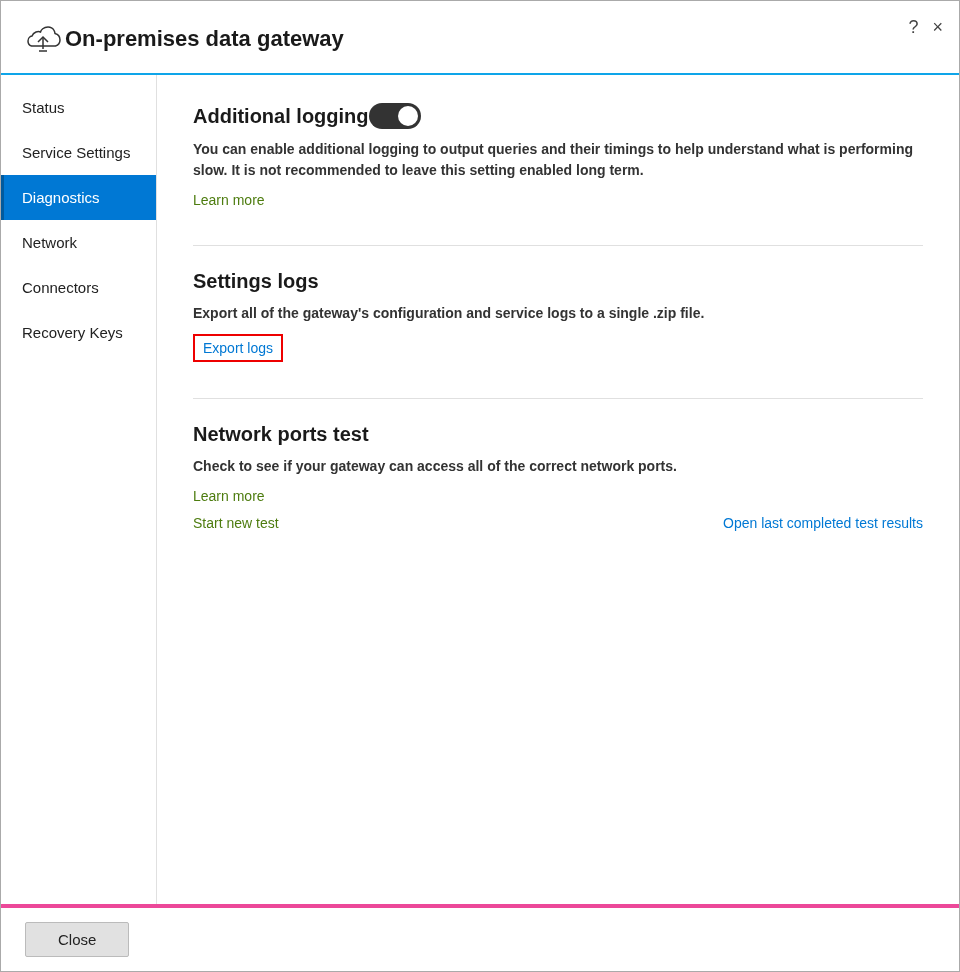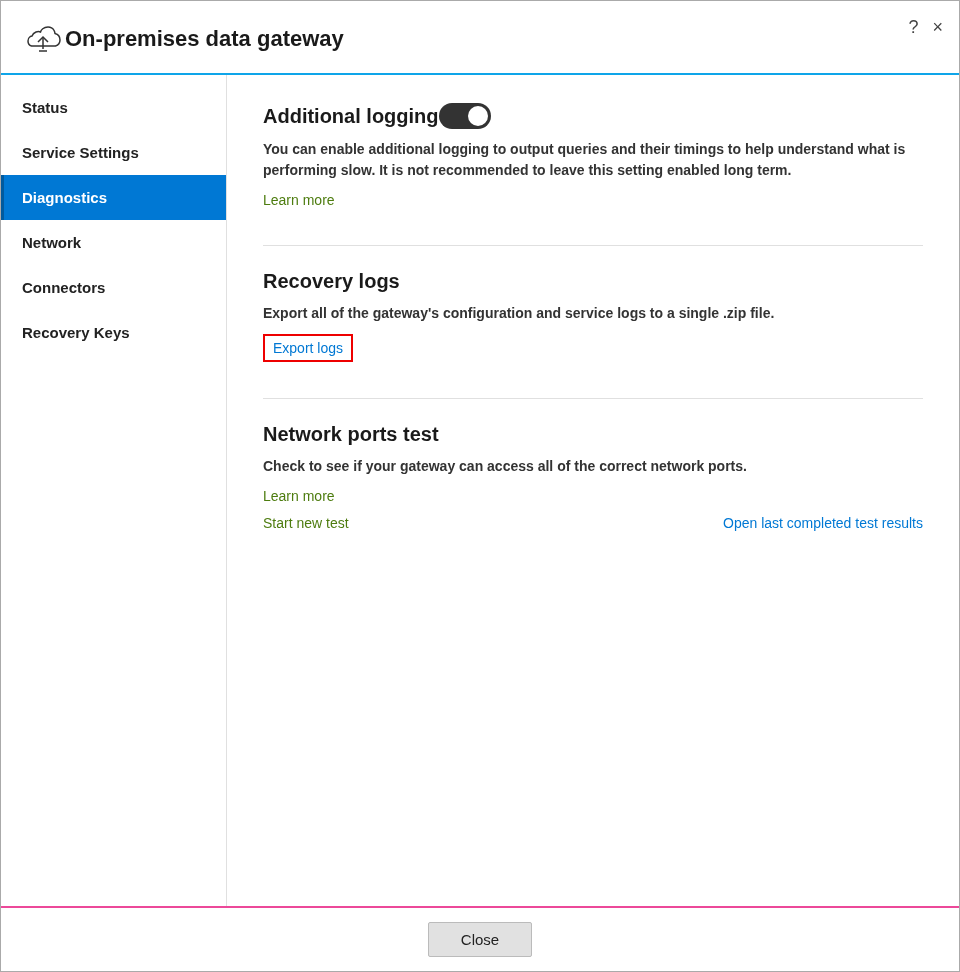"Status" .sidebar { font-weight: bold -> none; width: 226px -> 156px }
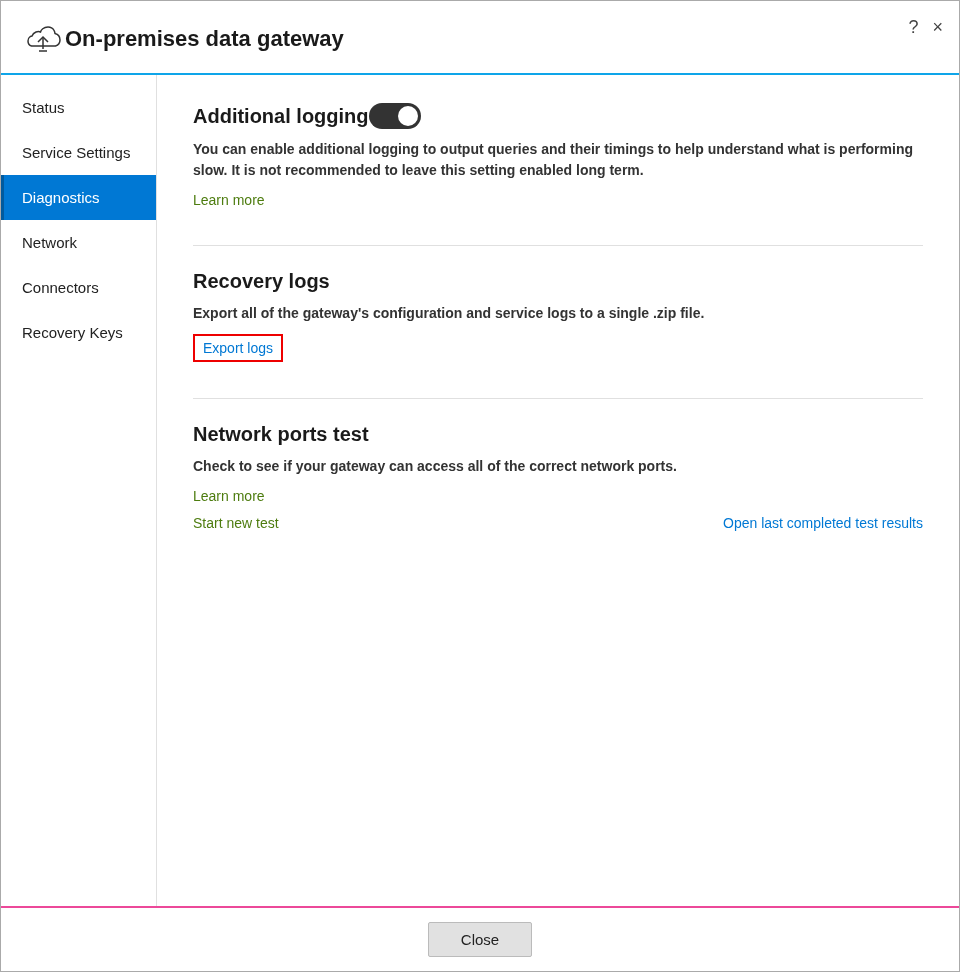"Recovery logs" span.section-title { text: Recovery -> Settings }
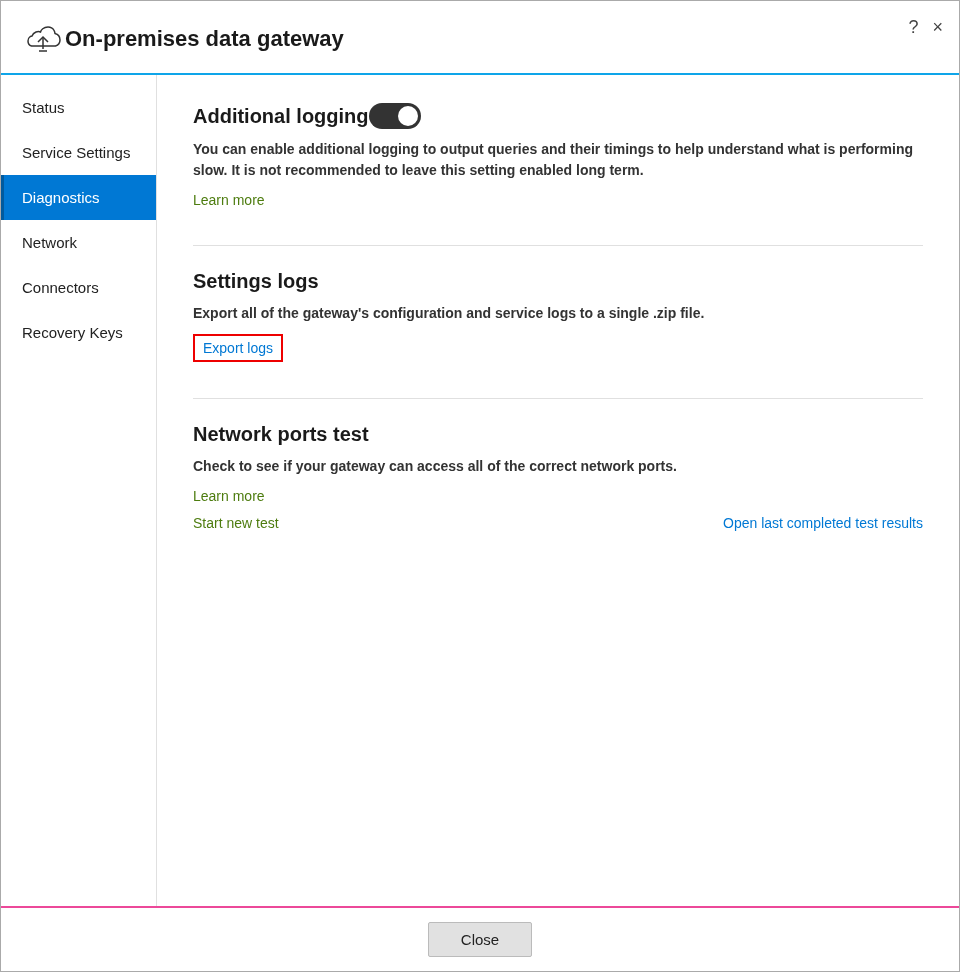"Close" .footer { border-top: 2px solid #ec4899 -> 4px solid #ec4899; justify-content: center -> flex-start; padding: 14px 8px -> 14px 24px }
